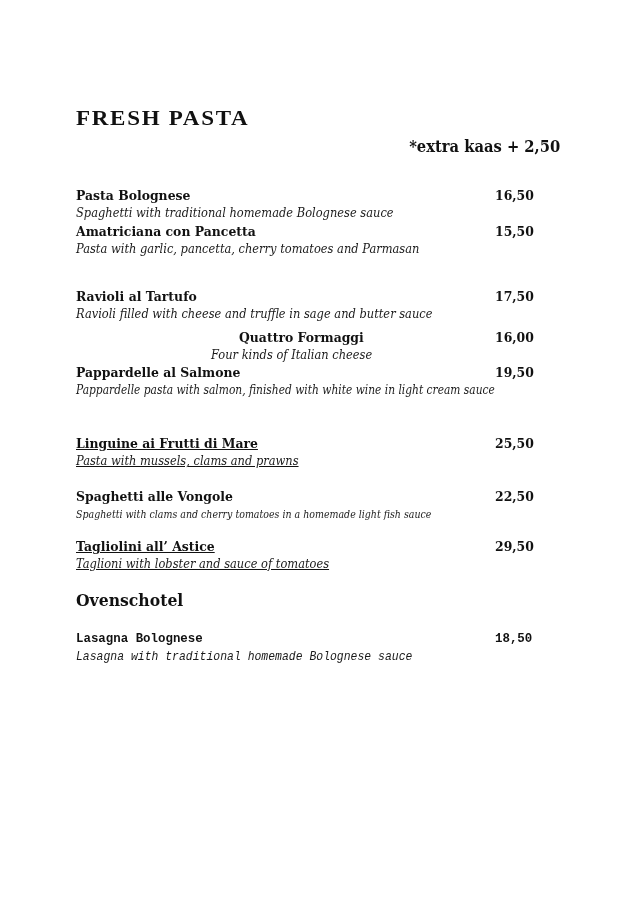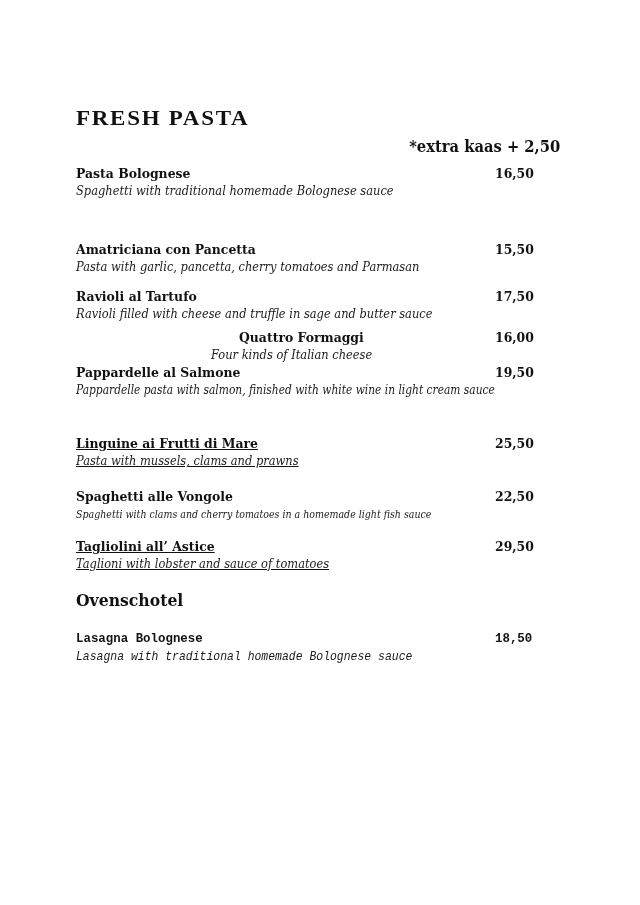"Pasta Bolognese" div.item { top: 164px -> 186px }
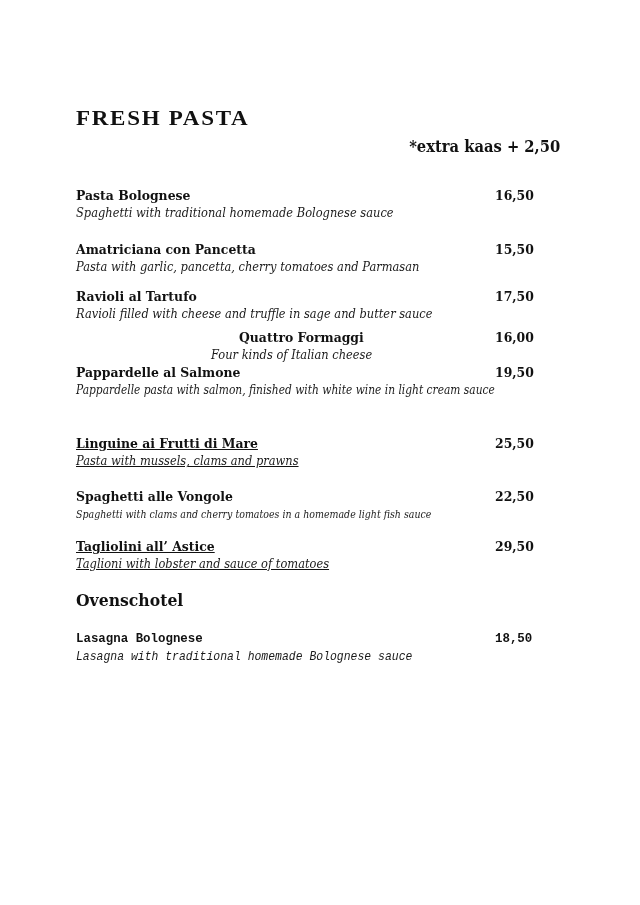"Amatriciana con Pancetta" div.item { margin-top: 18px -> none }
